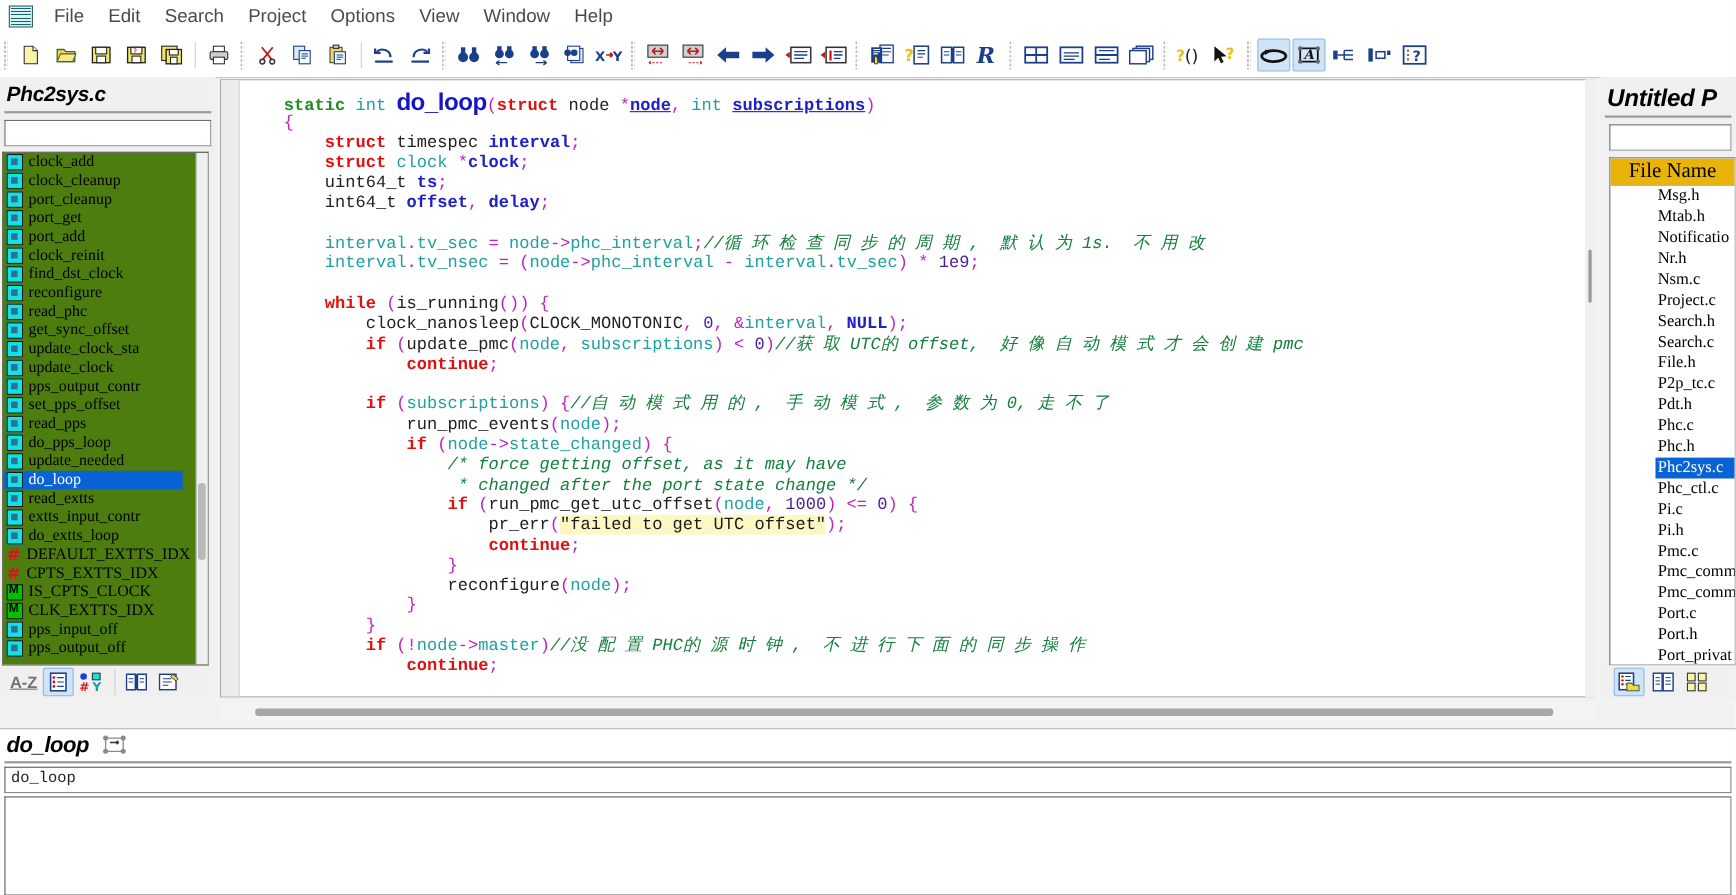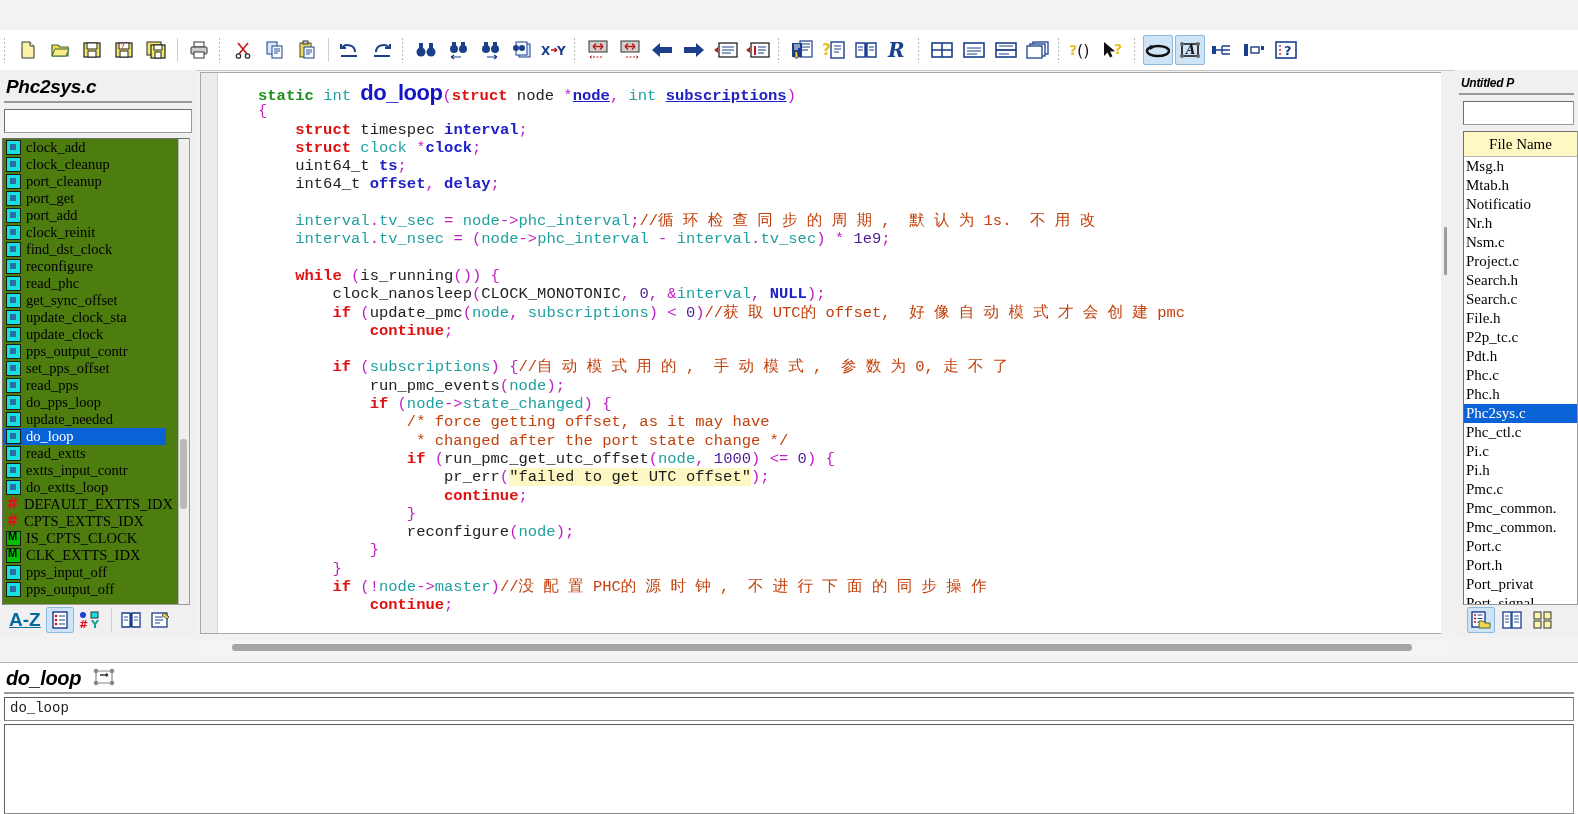"File" div.menubar { html: none -> <div> <div></div> <div>File</div> <div>Edit</div> <div>Search</div> <div>Project</div> <div>Options</div> <div>View</div> <div>Window</div> <div>Help</div> </div> }
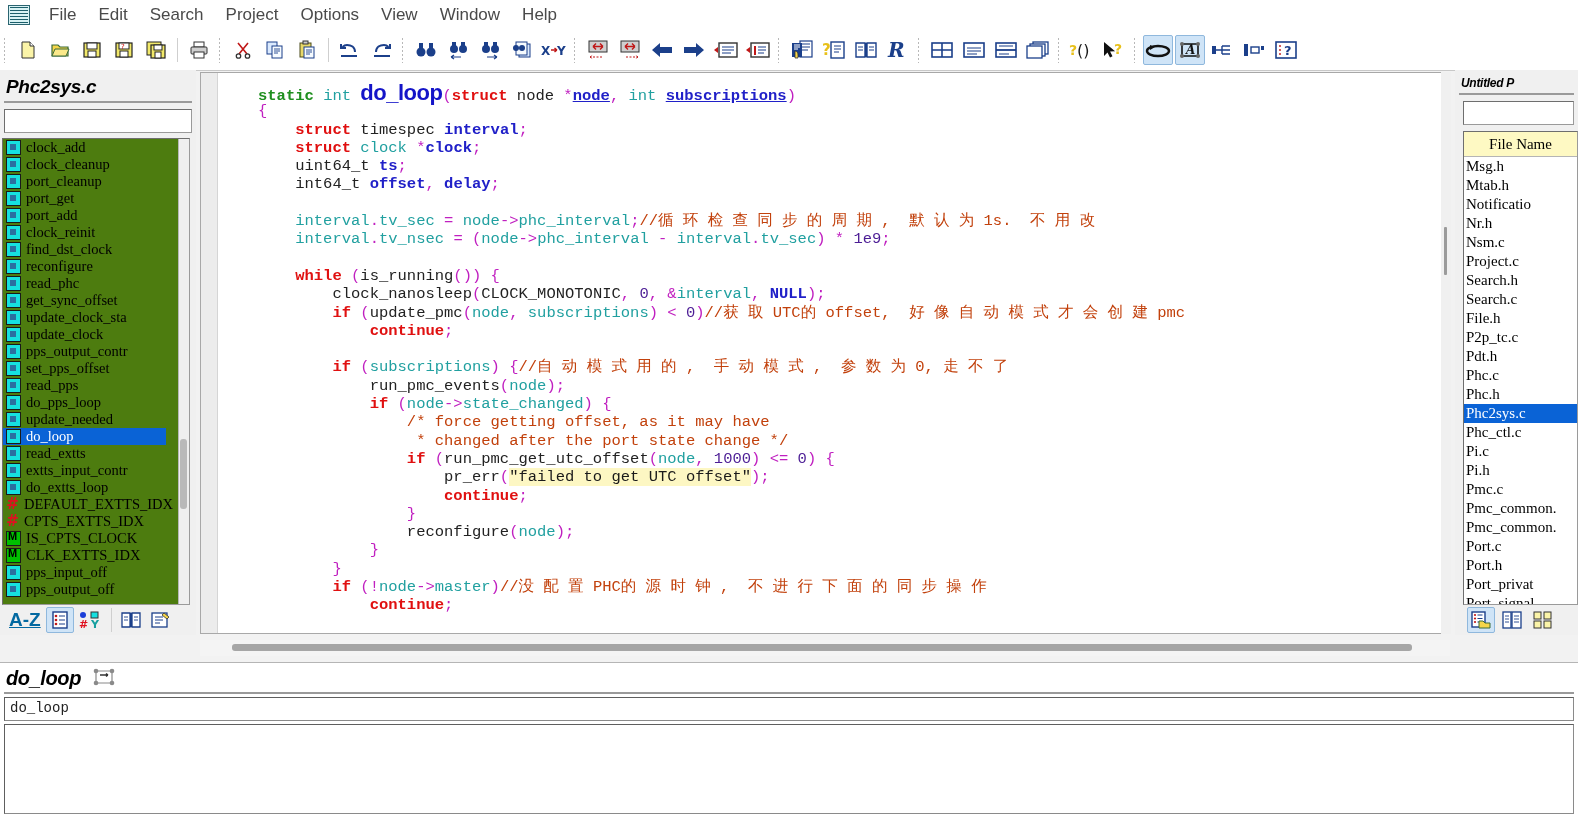"Untitled P" .rp-title { font-size: 12px -> 22px }
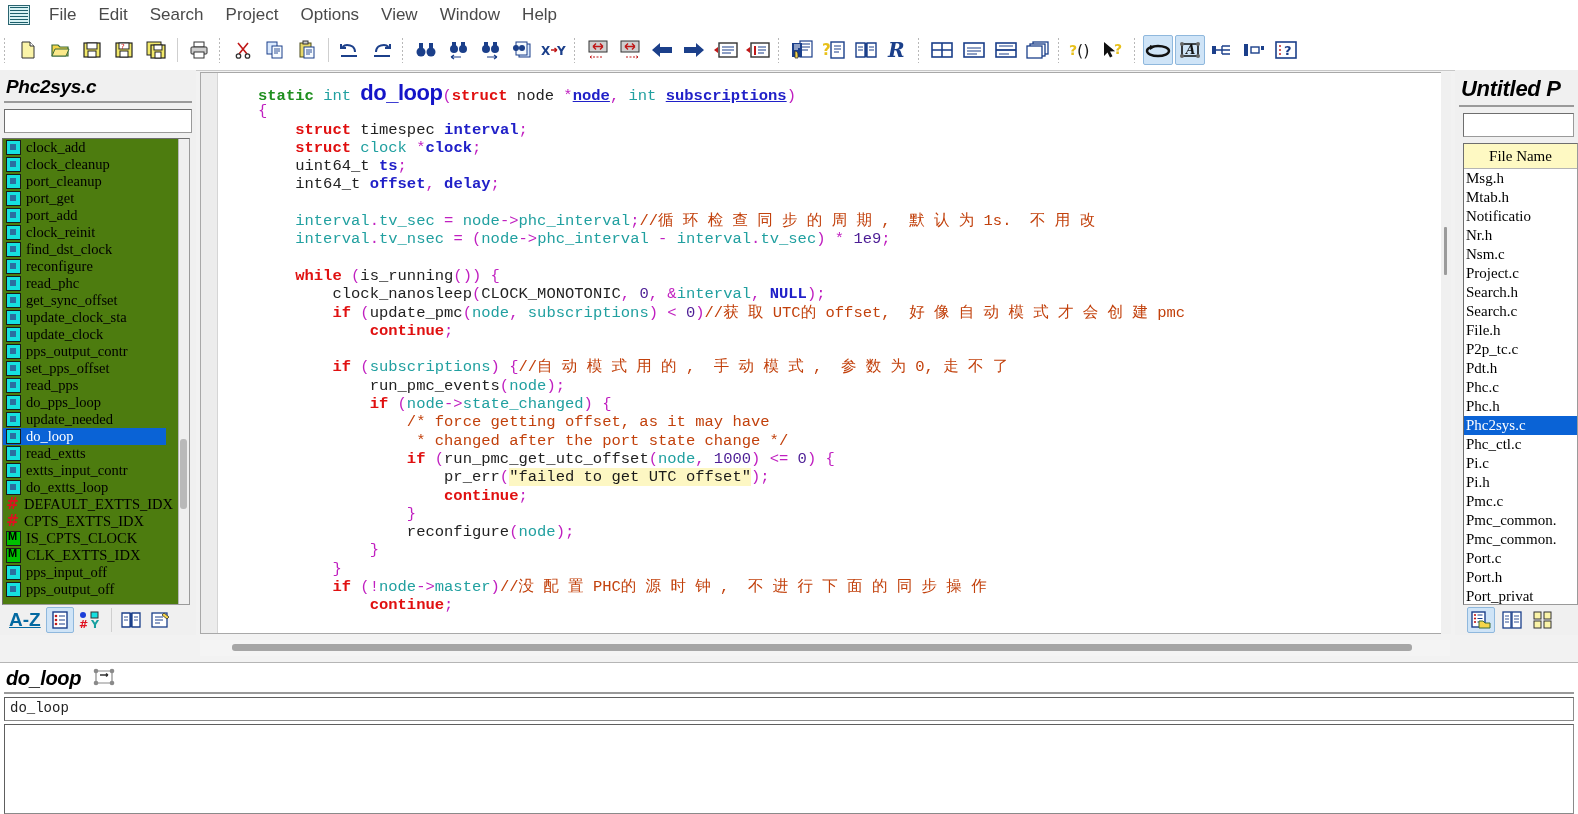"File Name" .rp-header { background: #fef9c3 -> #eab308; font-size: 15px -> 19px }
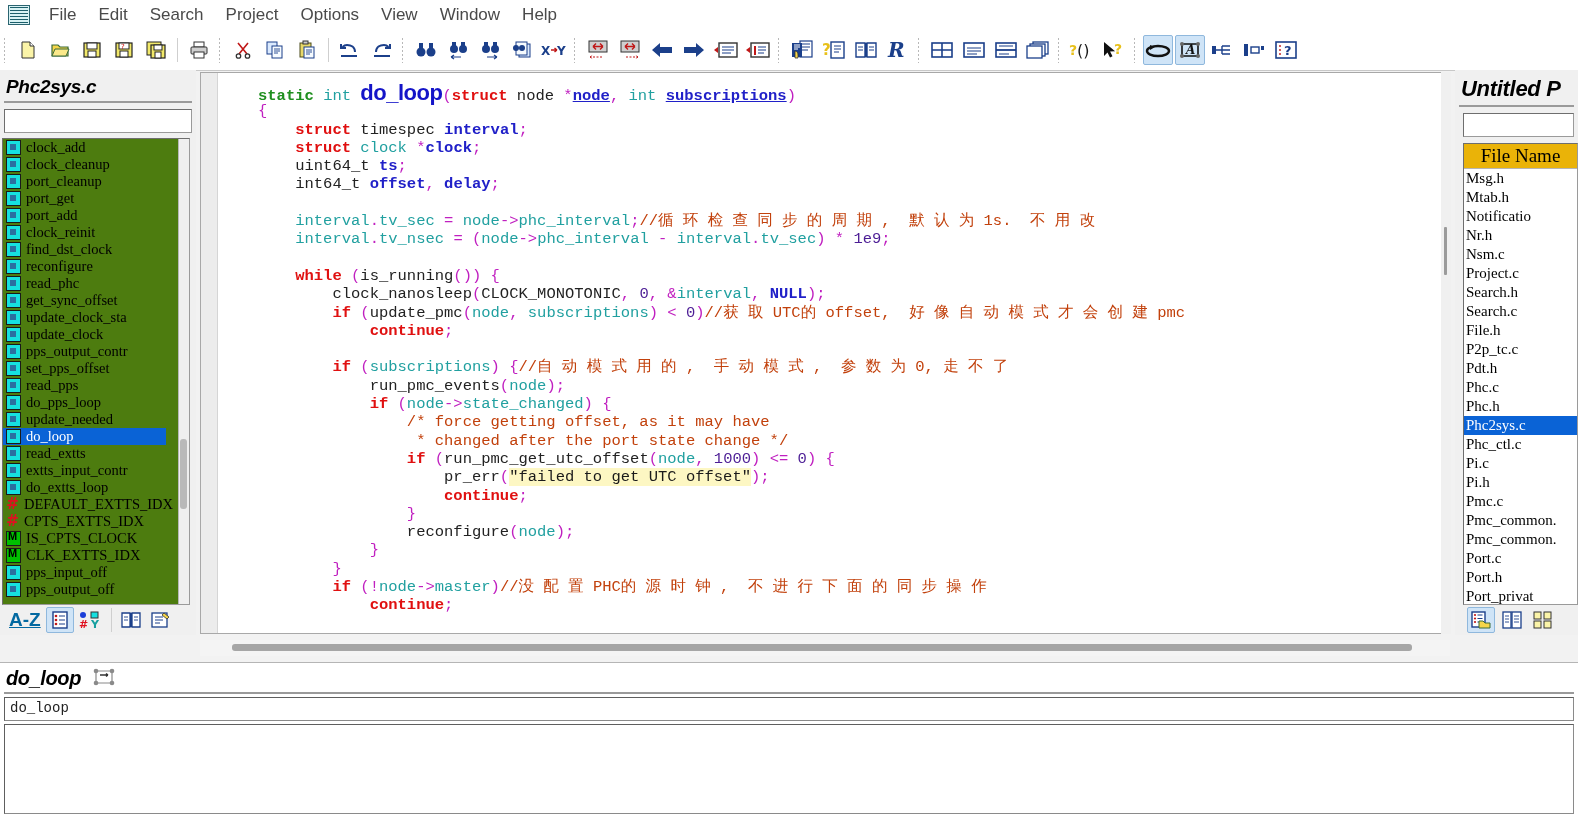"Msg.h" .file-row { margin-left: none -> 41px }
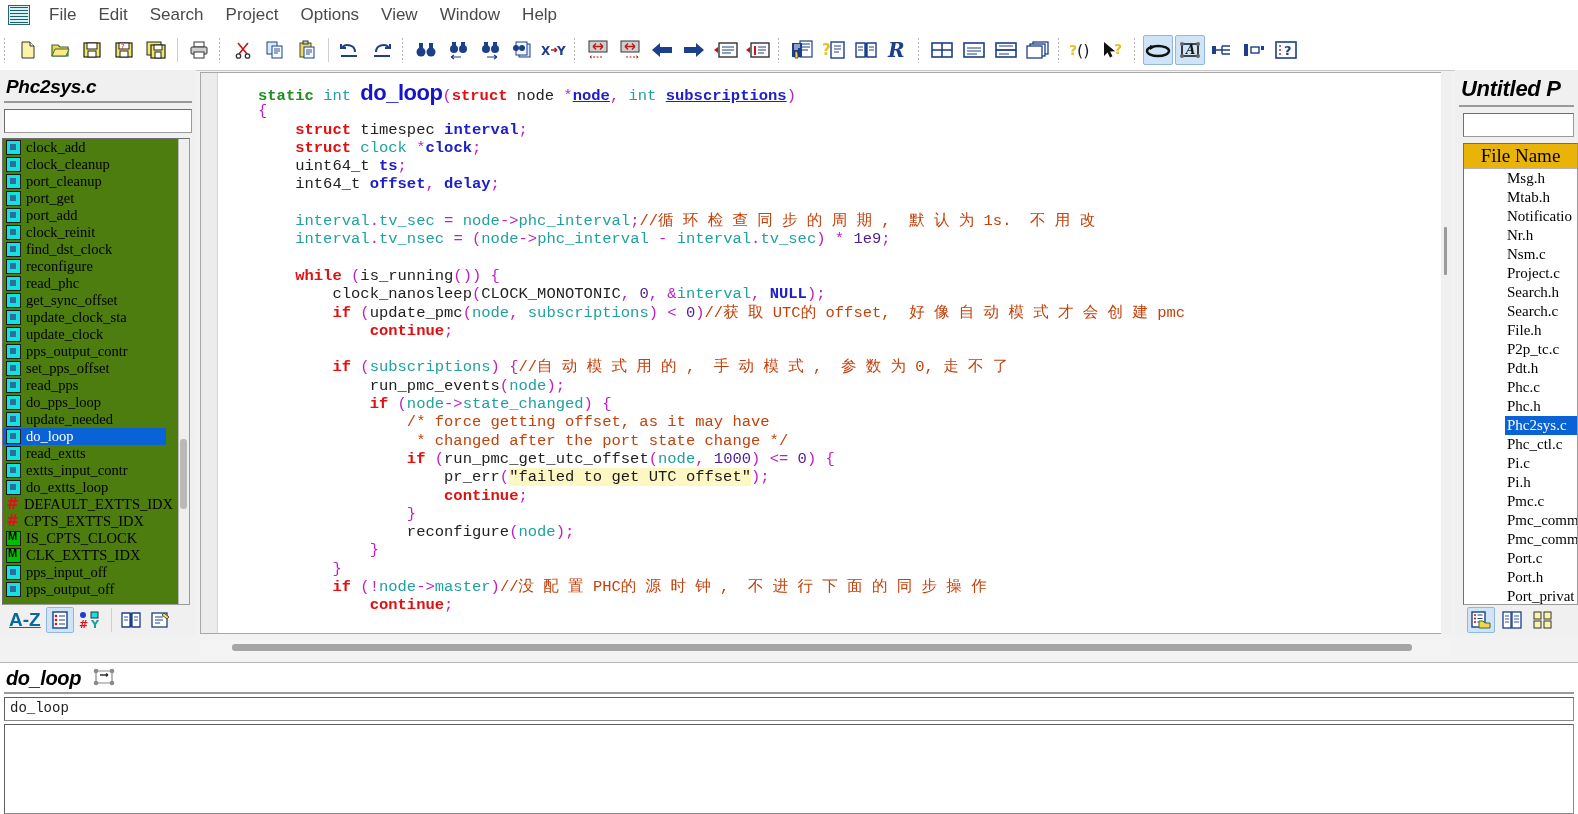"//循 环 检 查 同" .t-cmt { color: #c2410c -> #15803d; font-style: none -> italic }
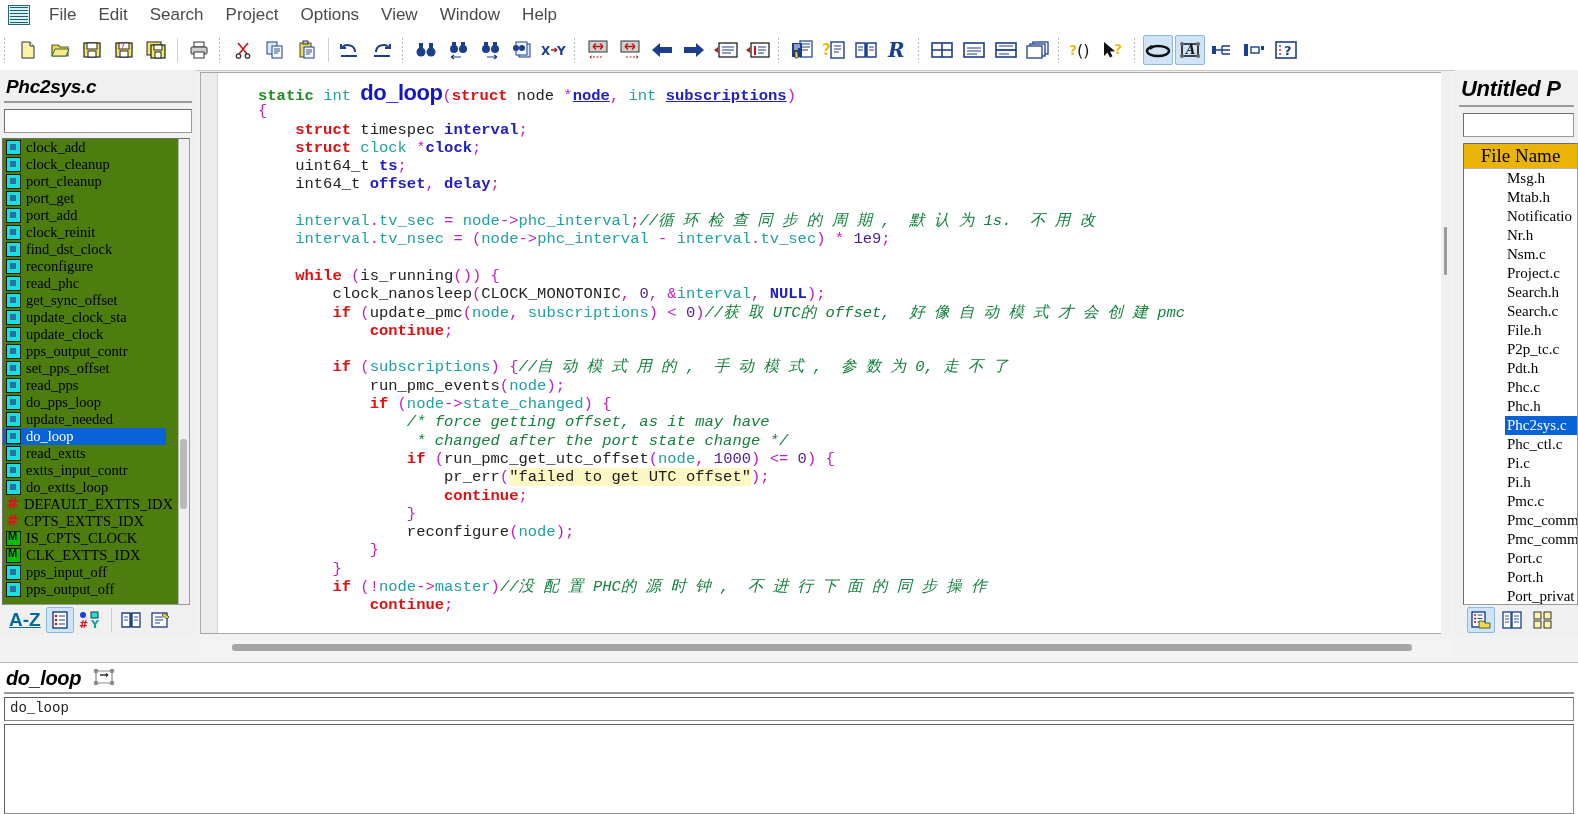"A-Z" .lp-az { color: #0369a1 -> #737373; font-size: 19px -> 15px }
